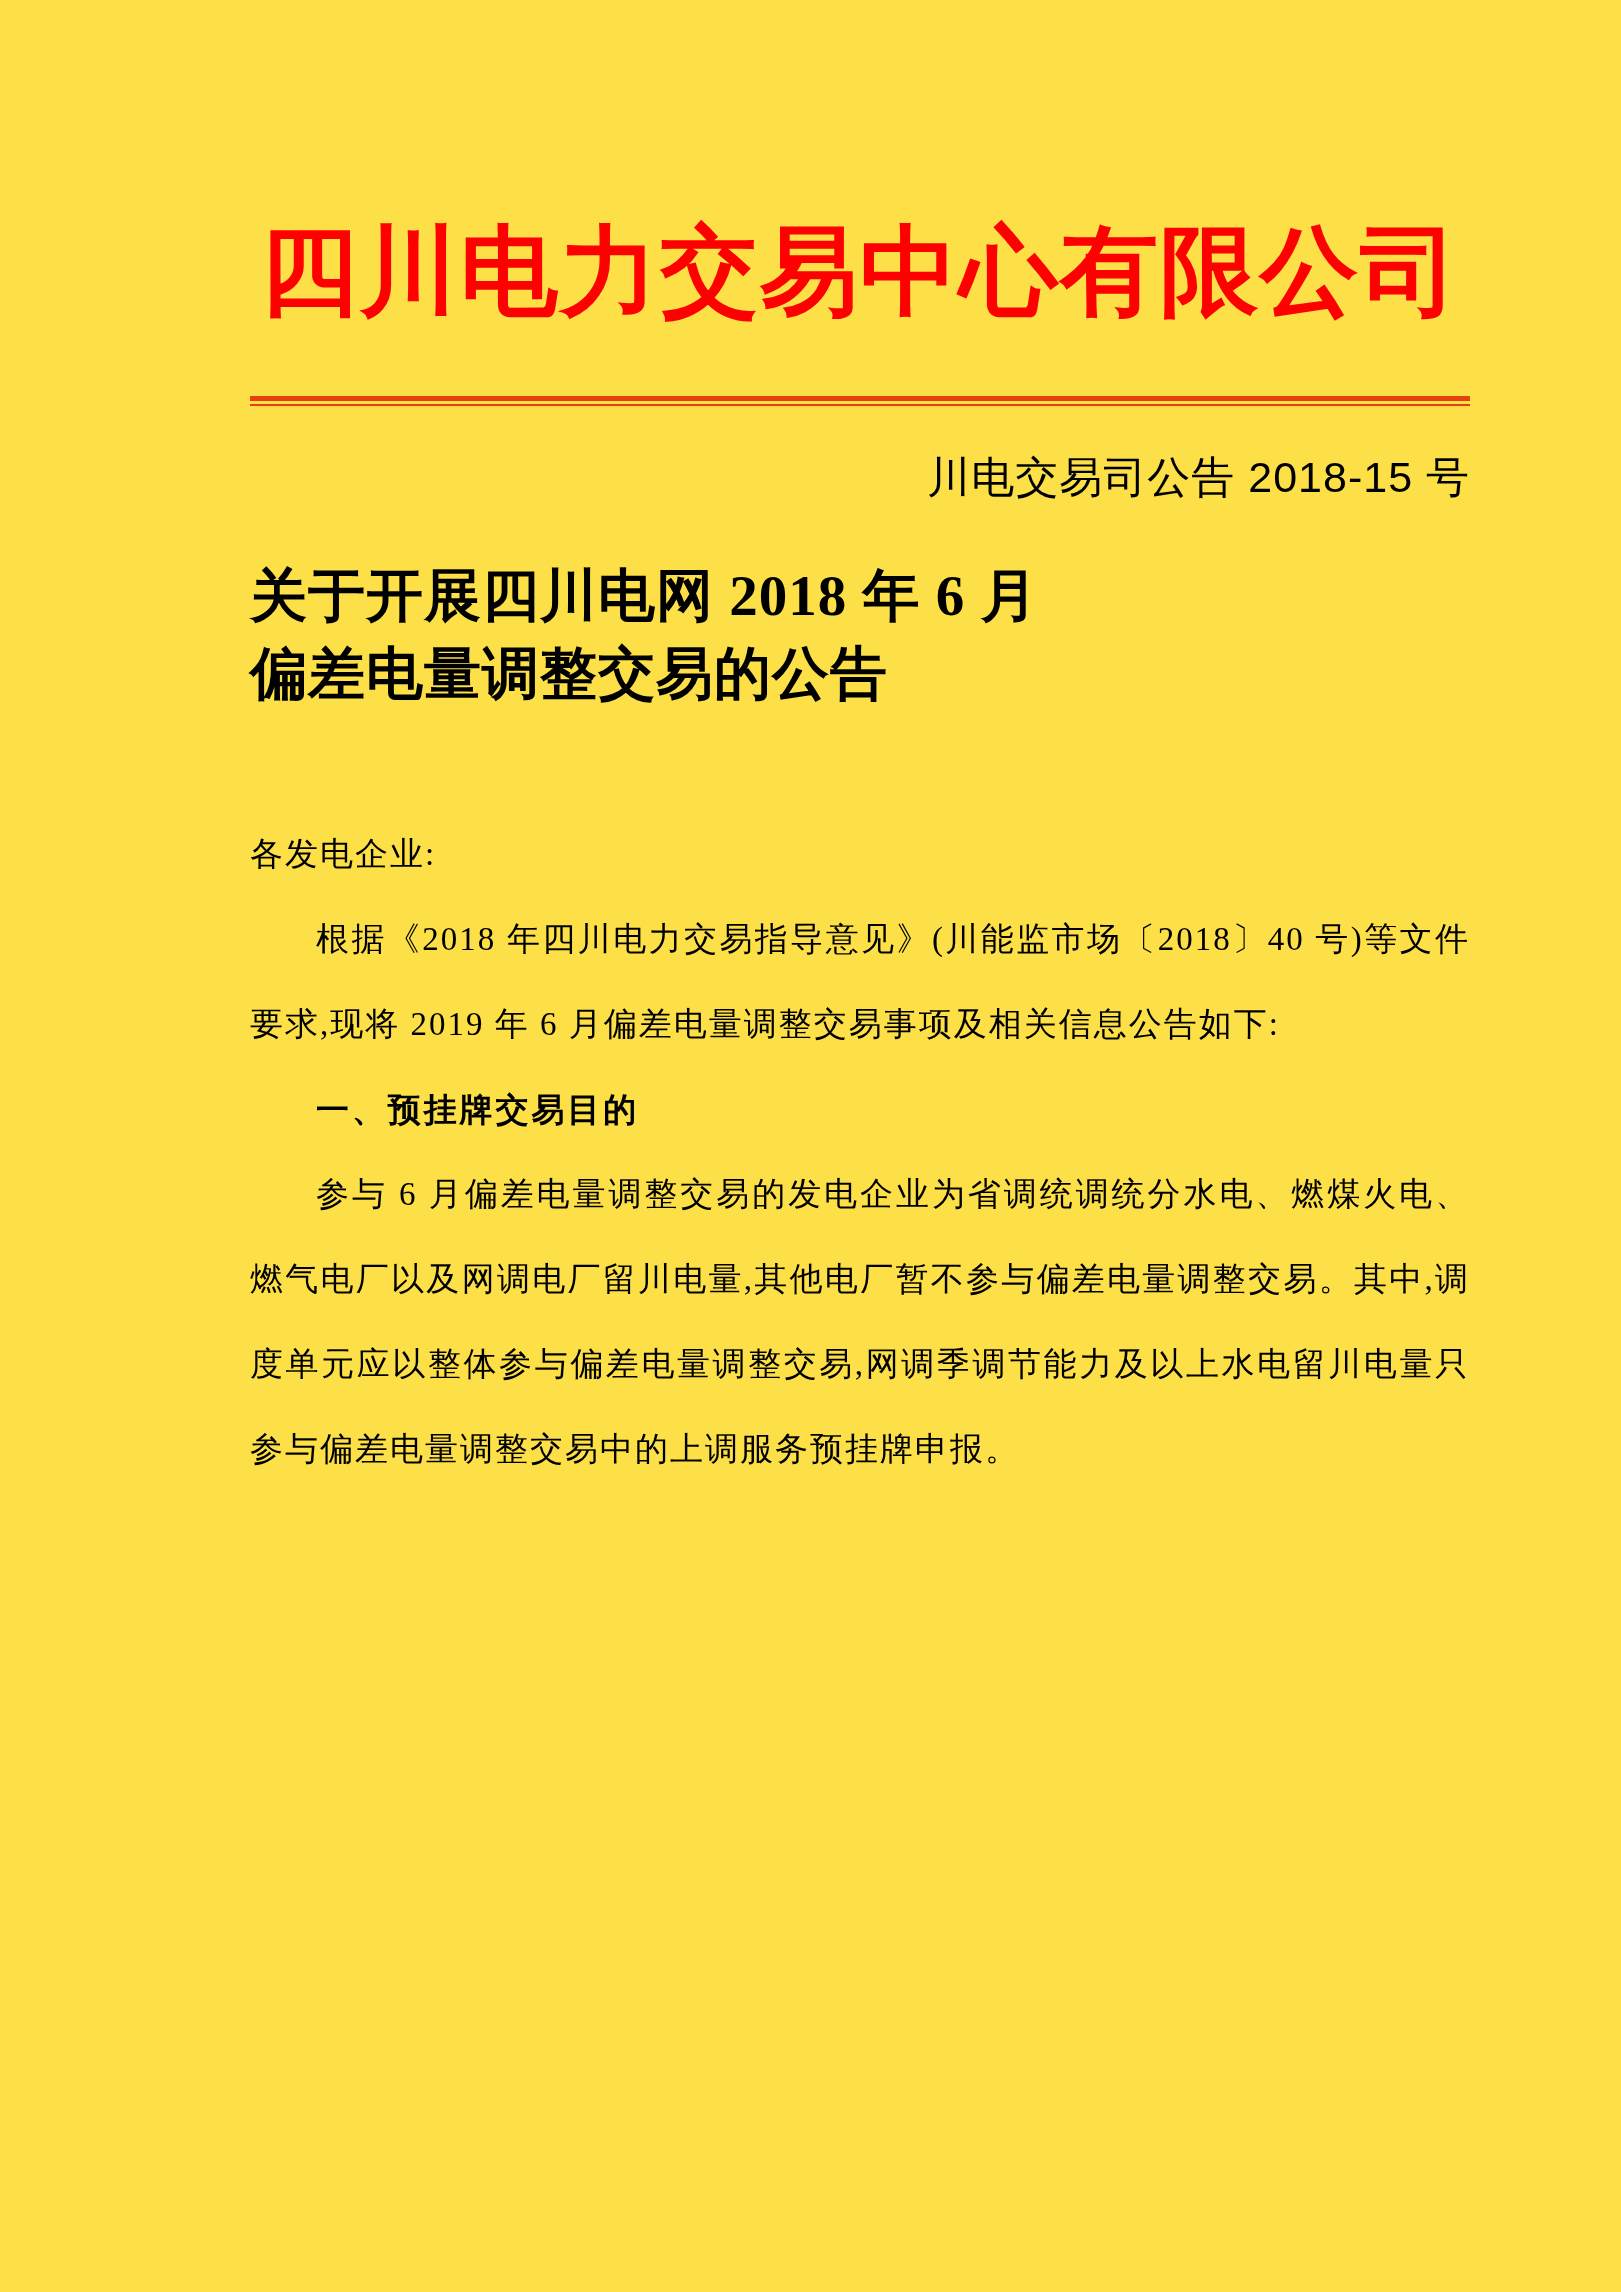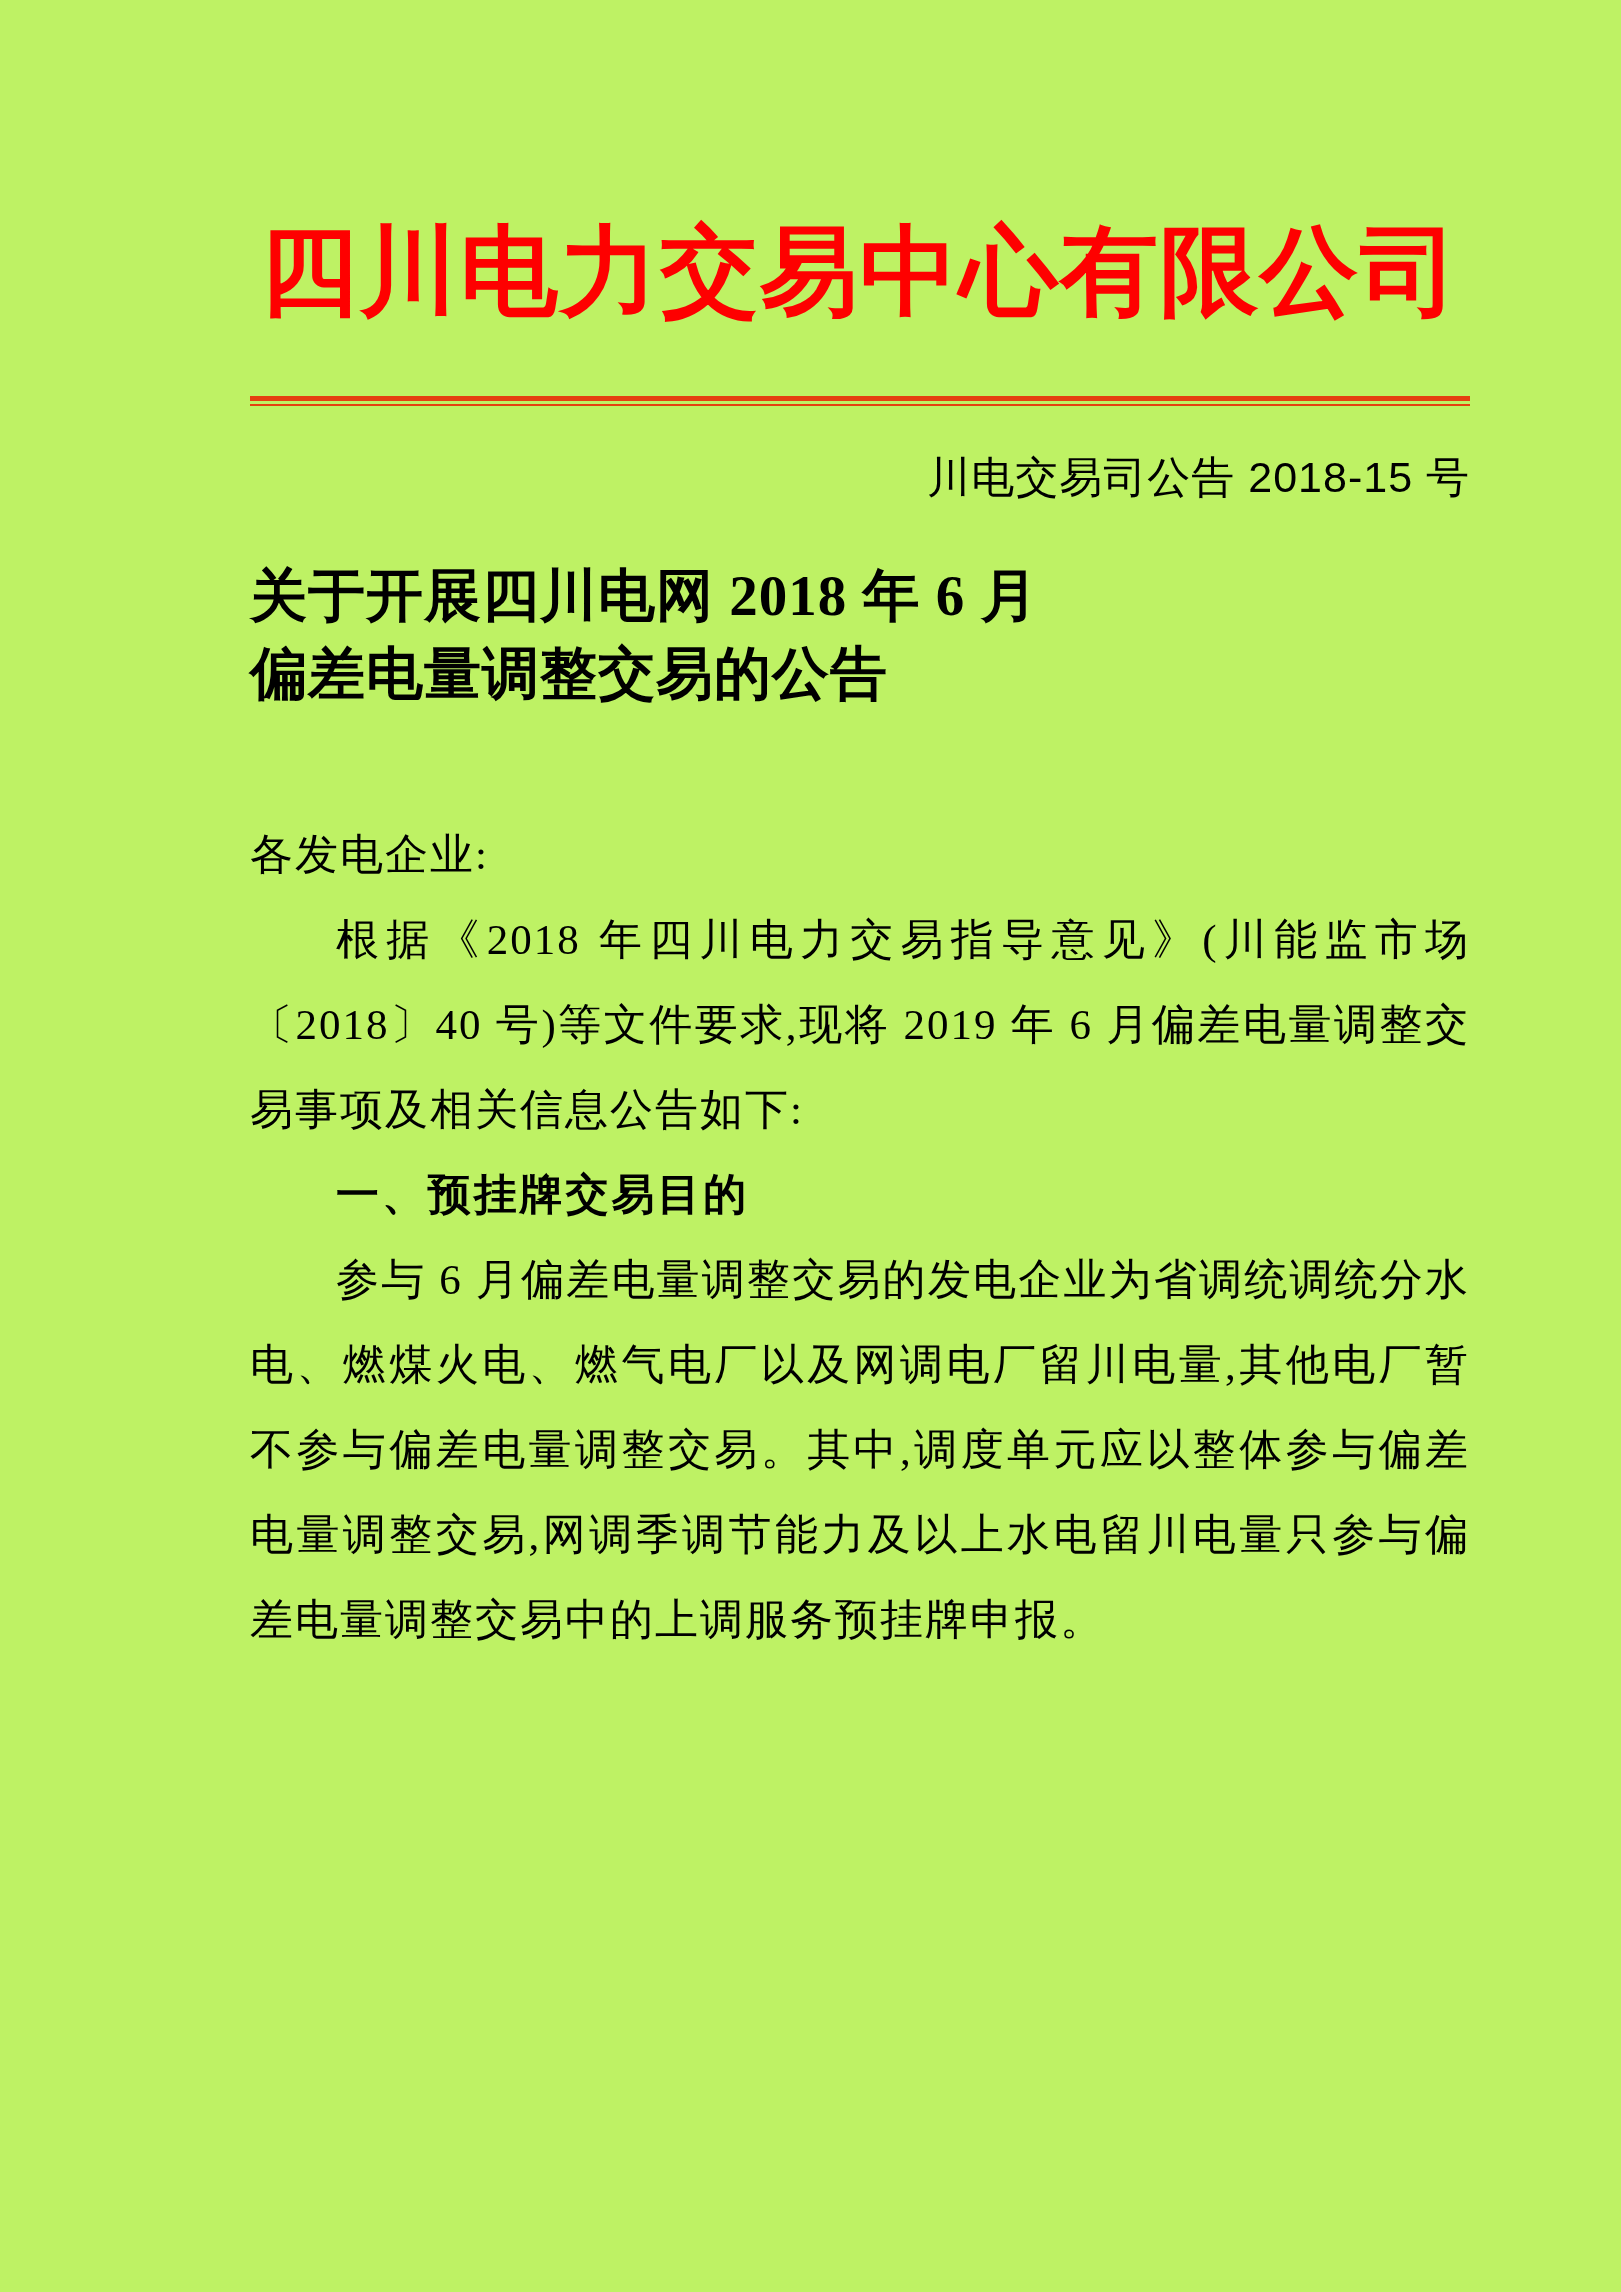"四川电力交易中心有限公司" .page { background: #bef264 -> #fde047 }
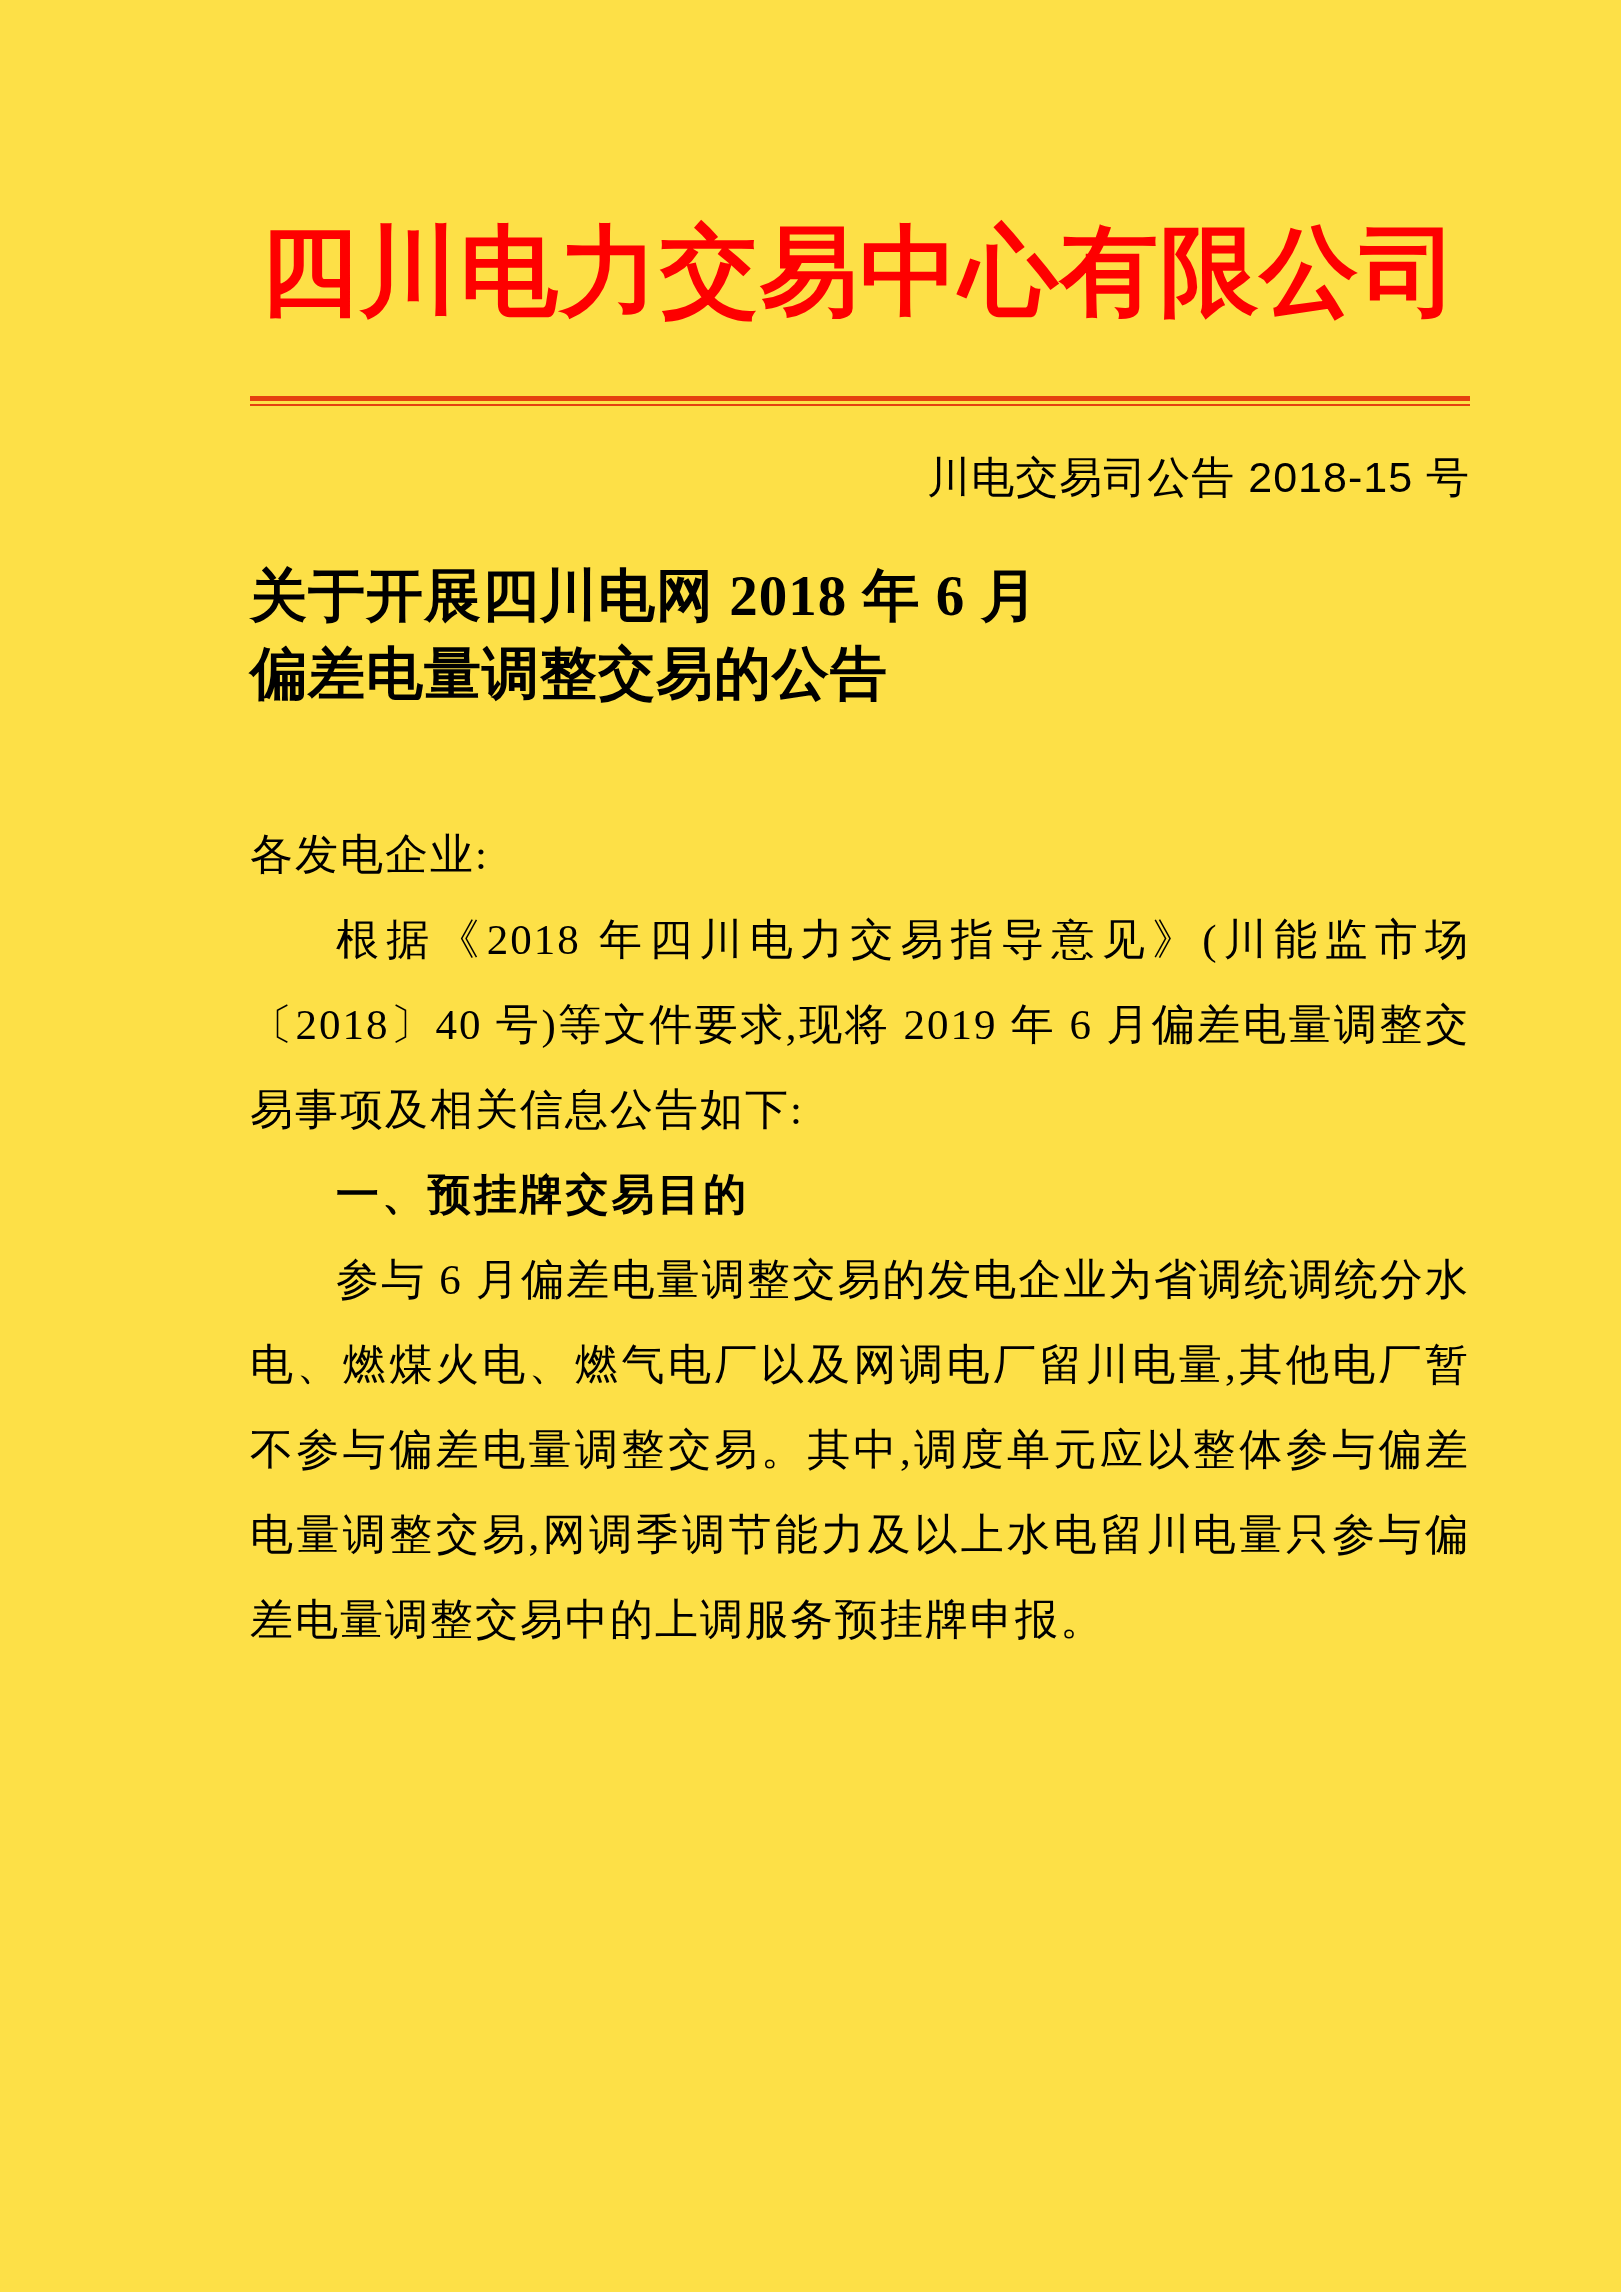"各发电企业:" .body-text { font-size: 43px -> 33px }
